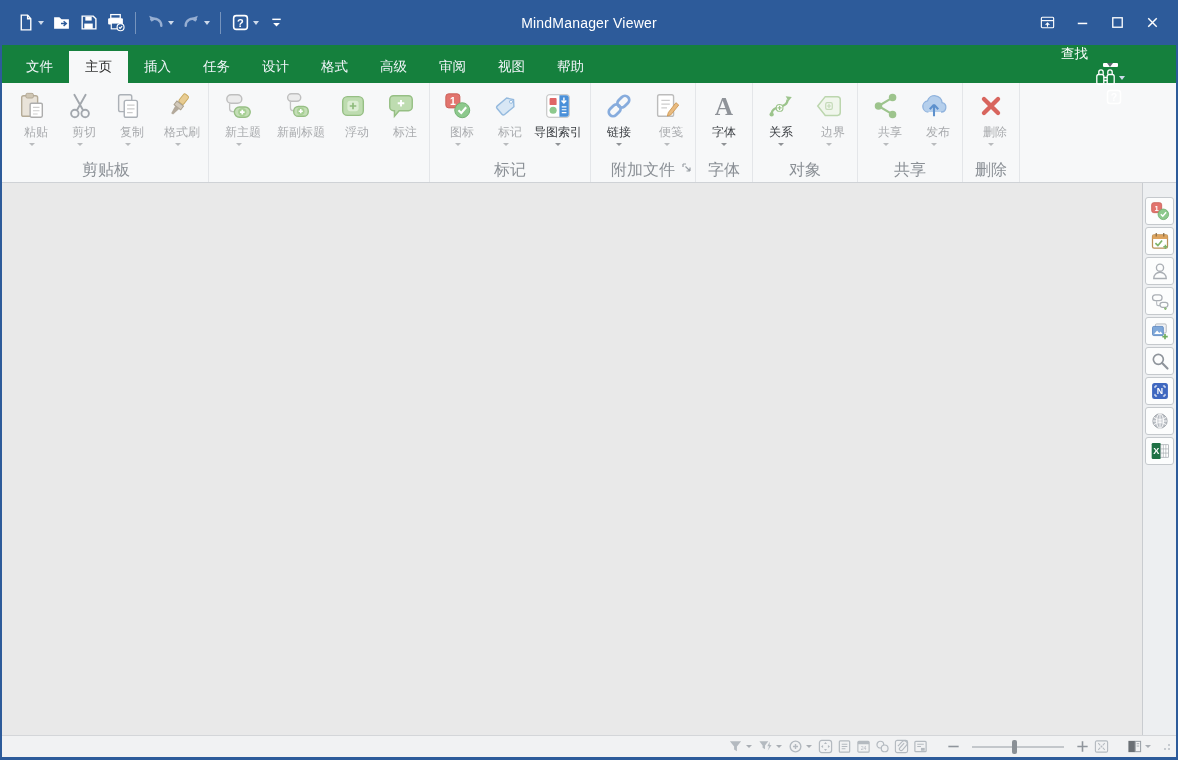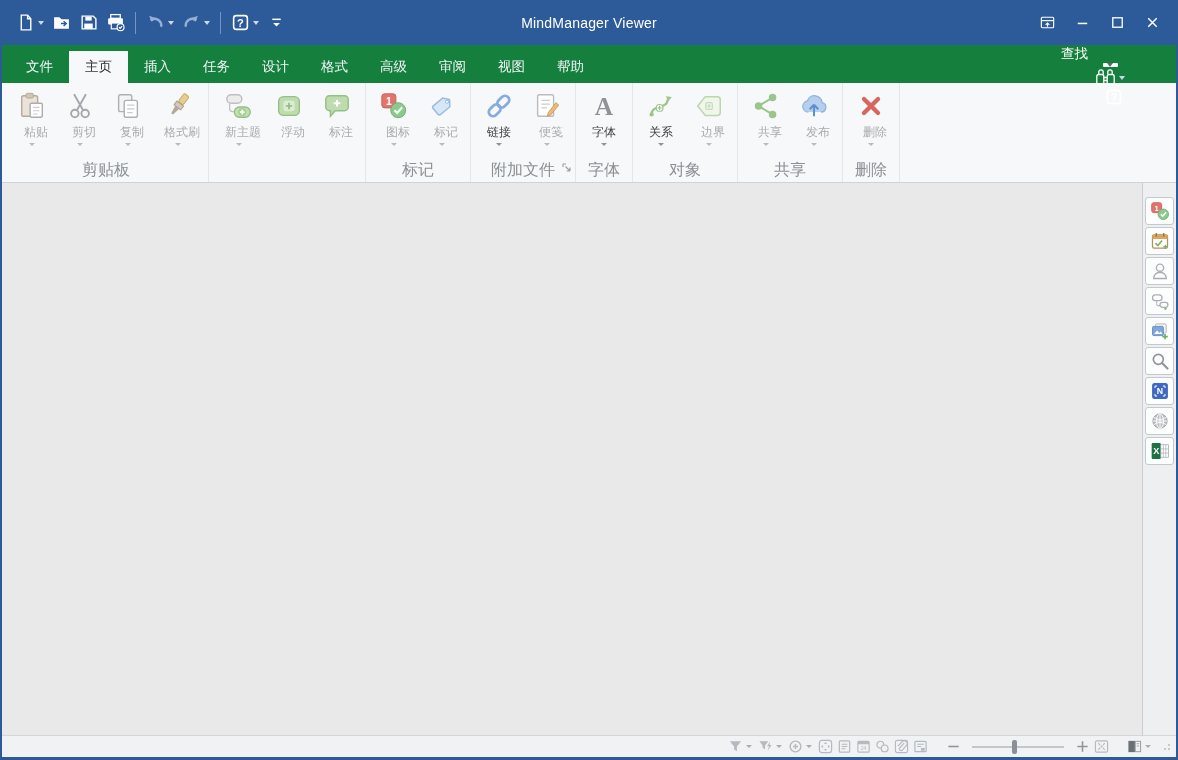"新副标题" div.rbtn { html: none -> <div> <span> <svg> <rect></rect> <path></path> <rect></rect> <circle></circle> <path></path> </svg> </span> <span>新副标题</span> <span></span> </div> }
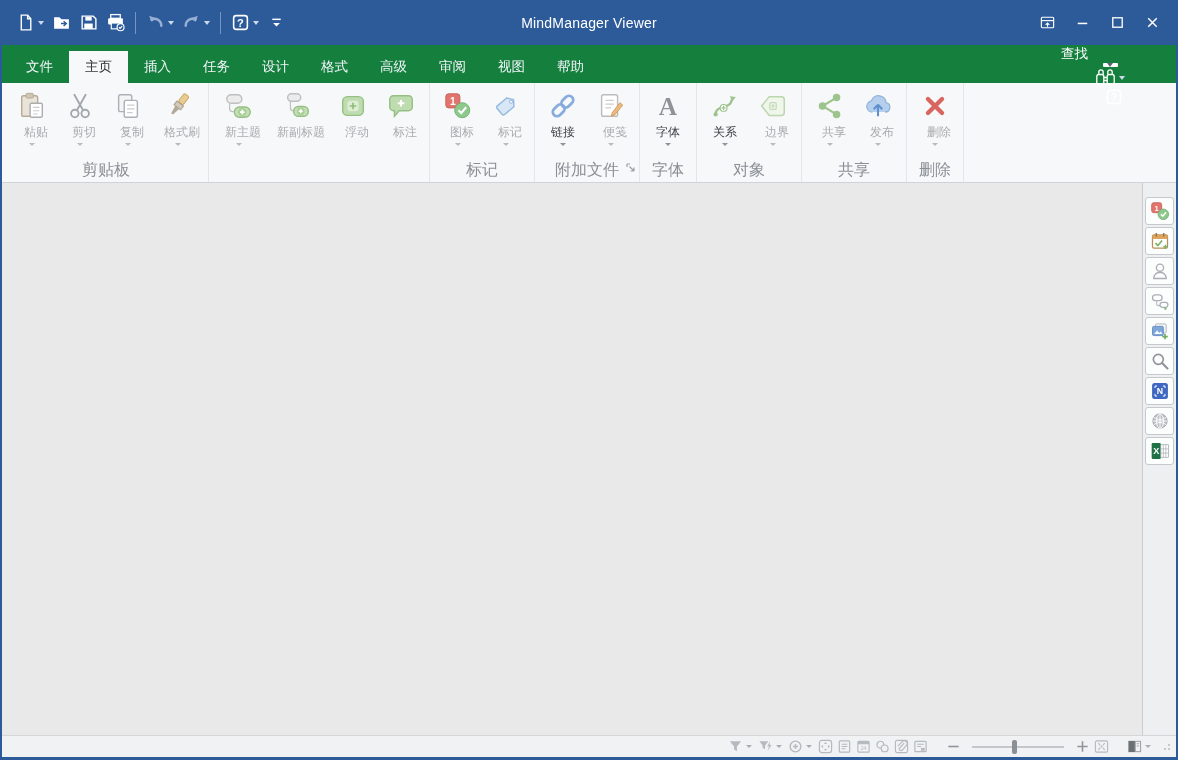"导图索引" div.rbtn { html: none -> <div> <span> <svg> <rect></rect> <path></path> <rect></rect> <circle></circle> <path></path> <path></path> </svg> </span> <span>导图索引</span> <span></span> </div> }
